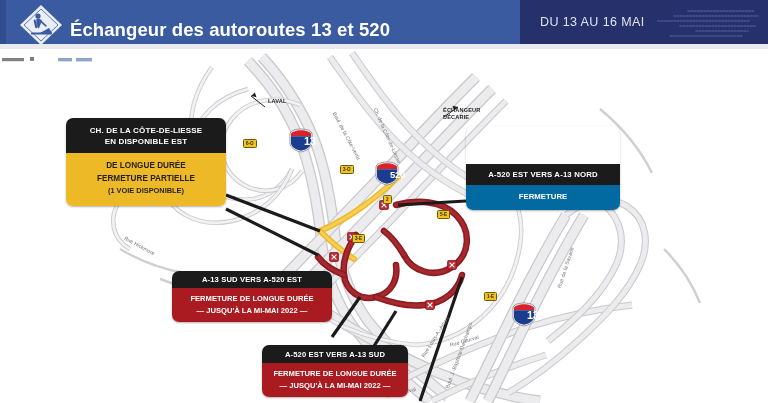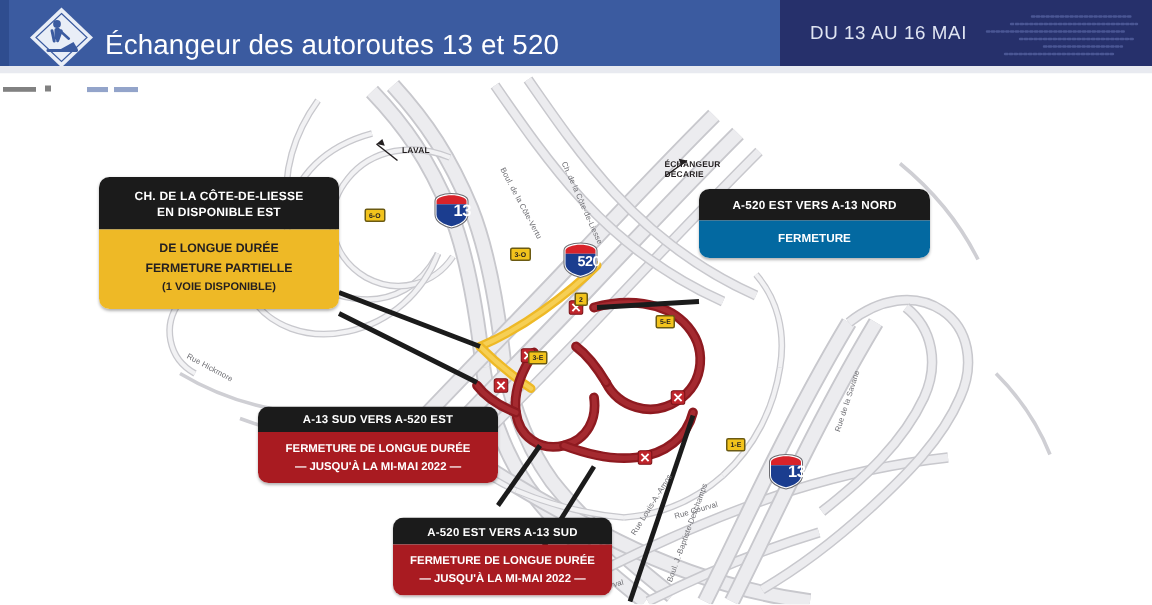"Échangeur des autoroutes 13 et" .header-title { font-weight: normal -> bold }
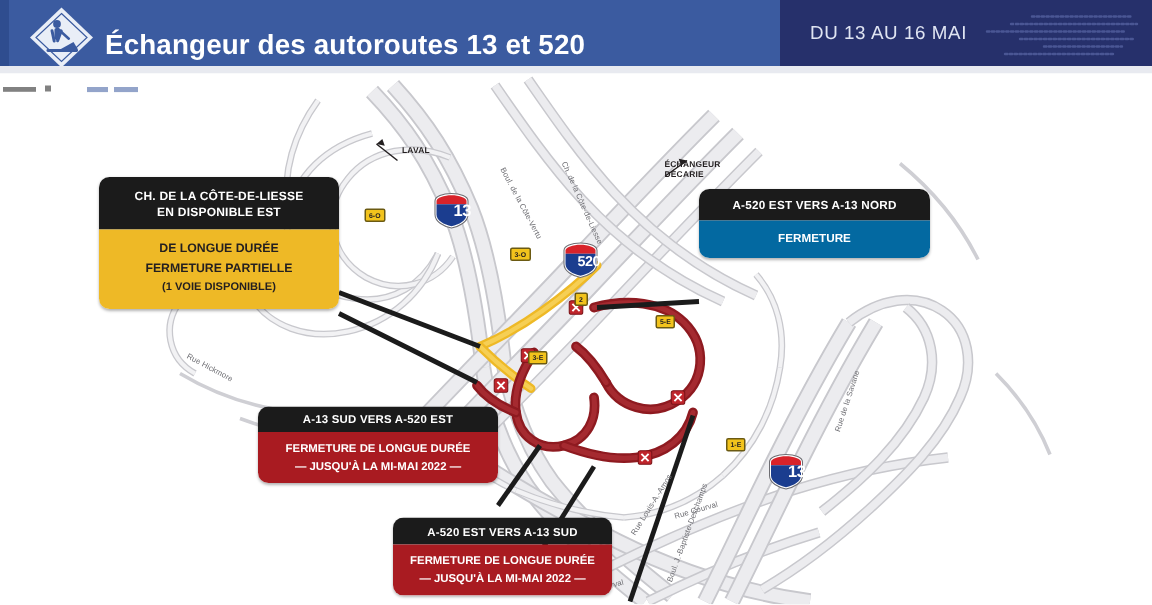"13" .shield .num { left: 0 -> 16px; text-align: right -> left }
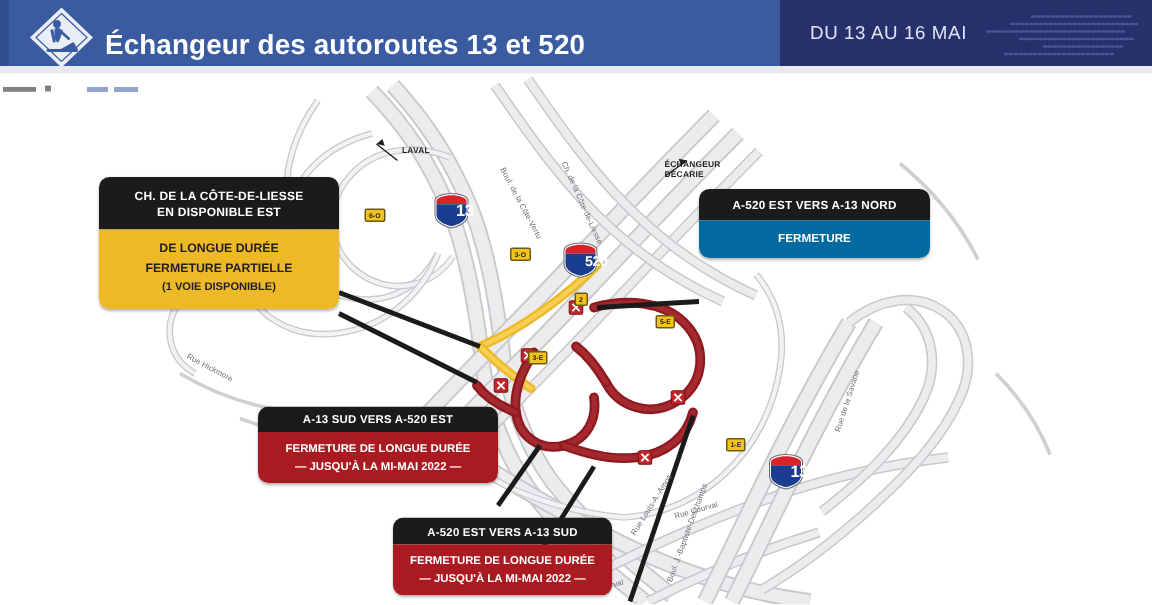"A-520 EST VERS A-13 NORD" #callout-a520-nord .chead { margin-top: none -> 38px }
